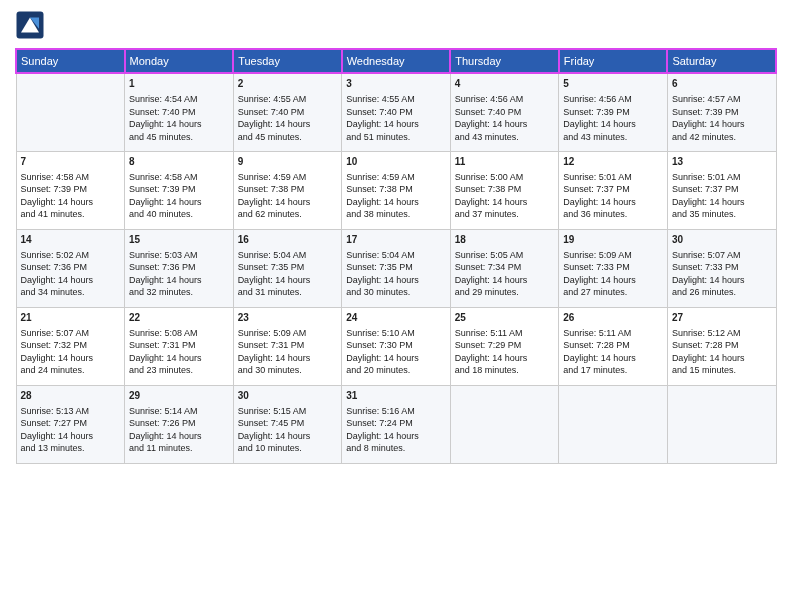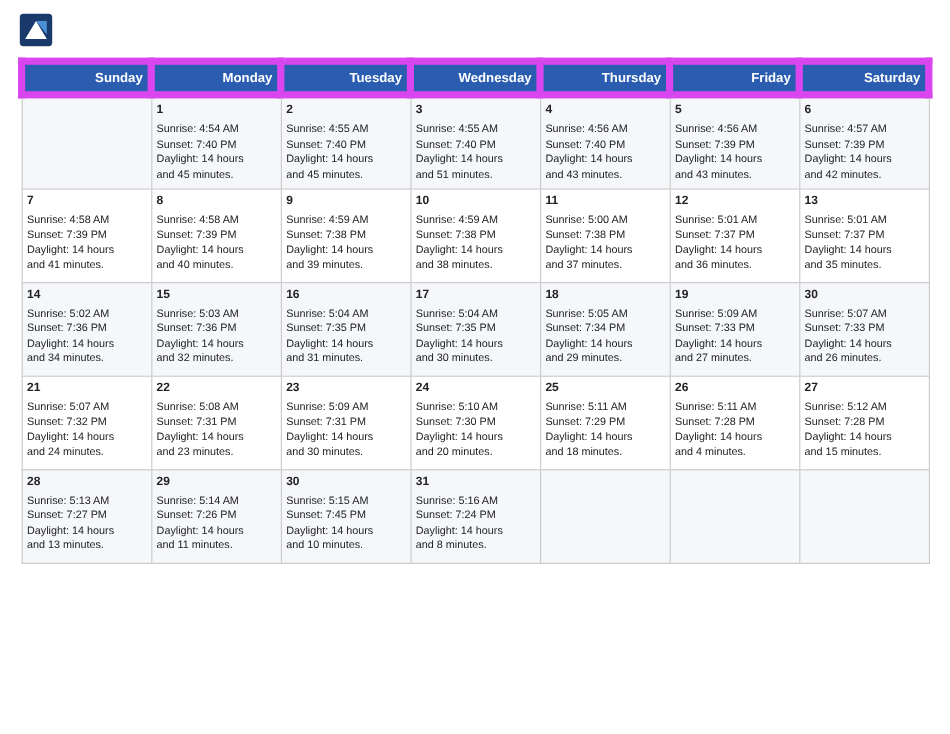"Sunday" thead tr th { border: 6px solid #d946ef -> 2px solid #d946ef; font-weight: bold -> normal; text-align: right -> left }
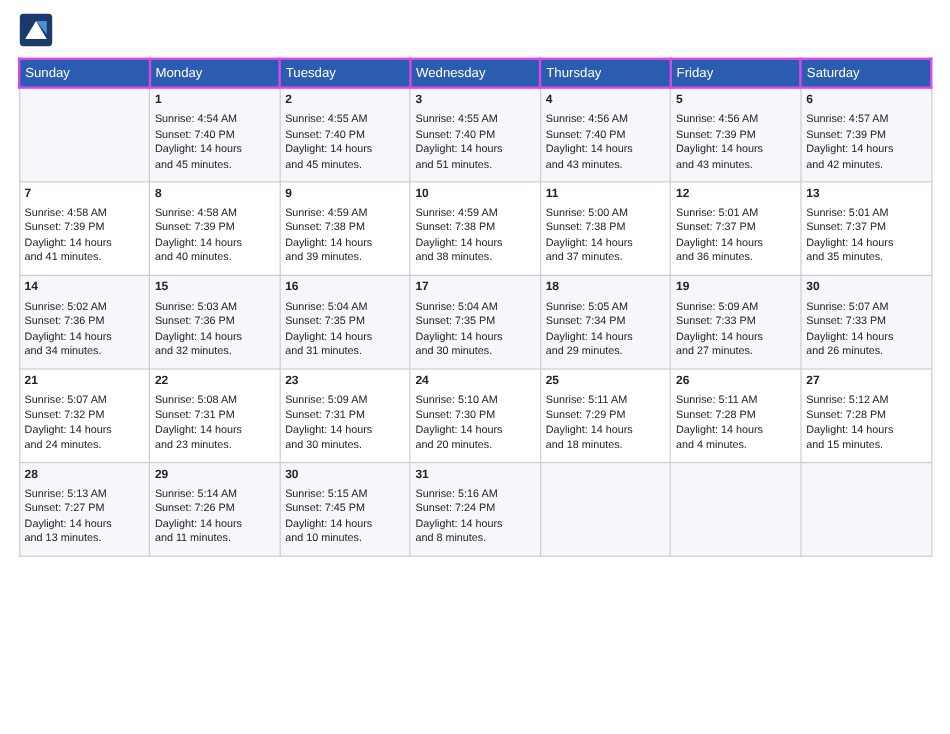"and 39 minutes." div { text: 39 -> 62 }
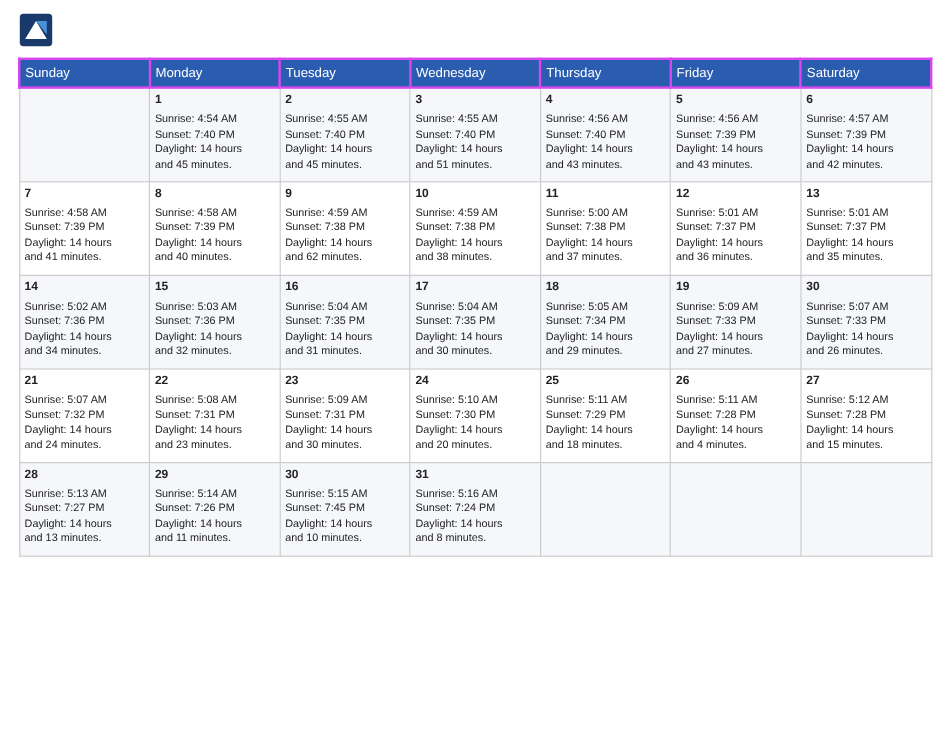"and 4 minutes." div { text: 4 -> 17 }
